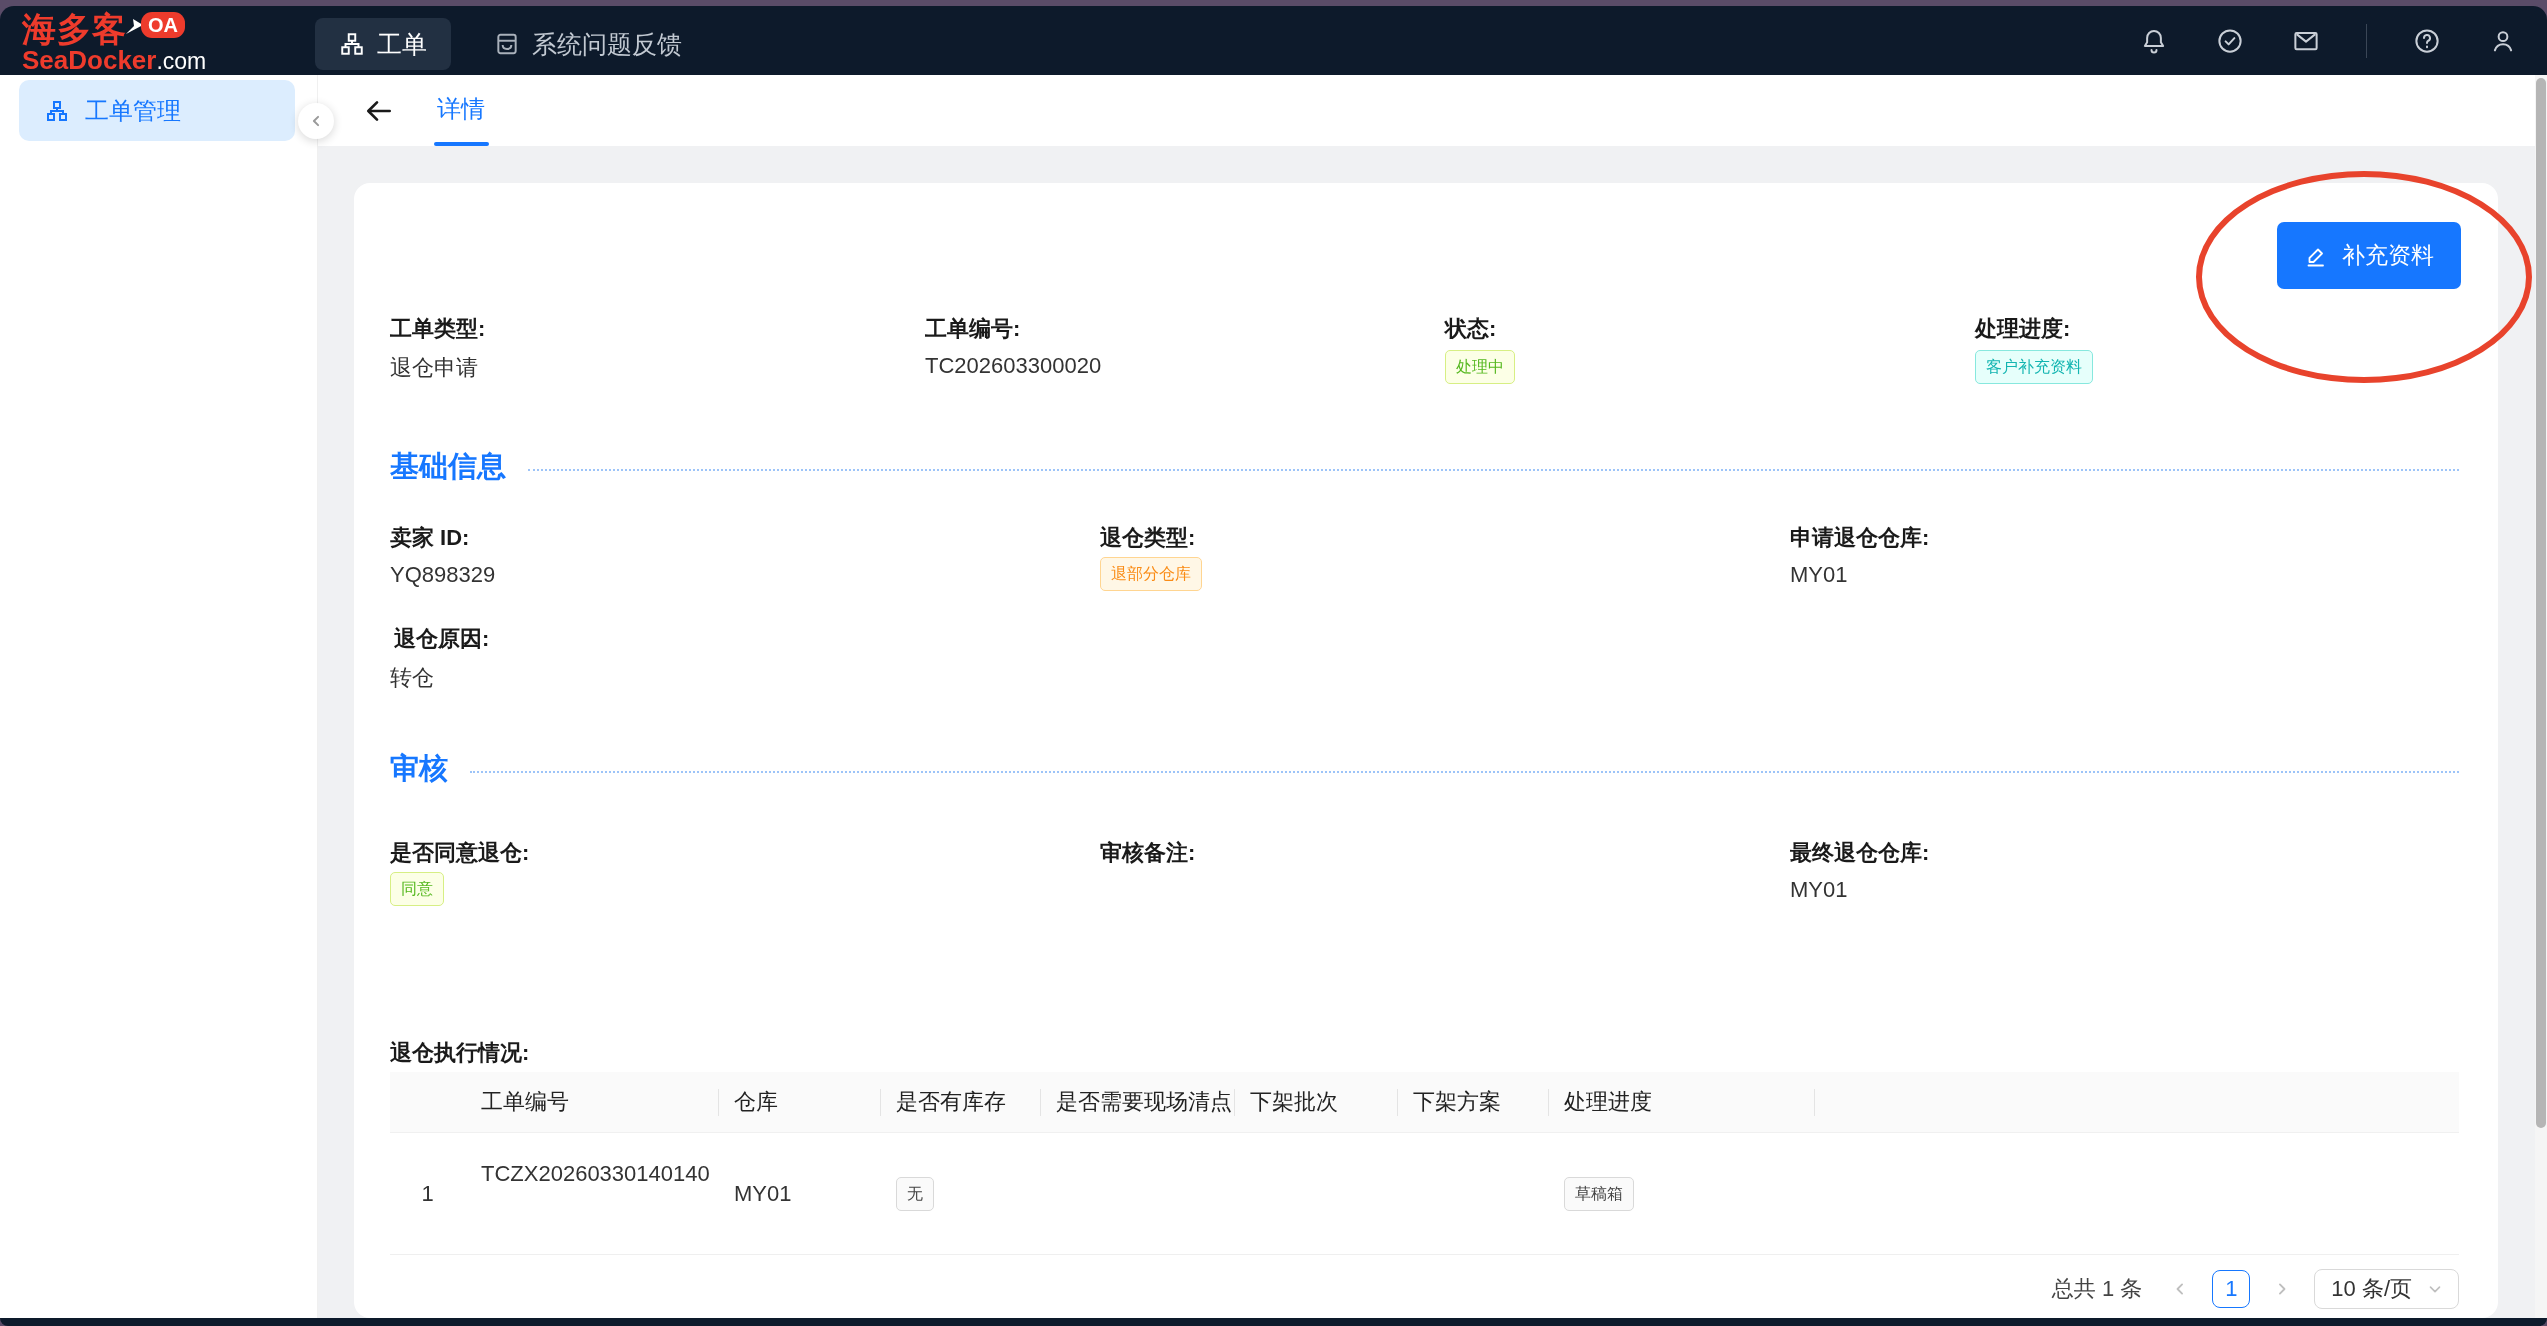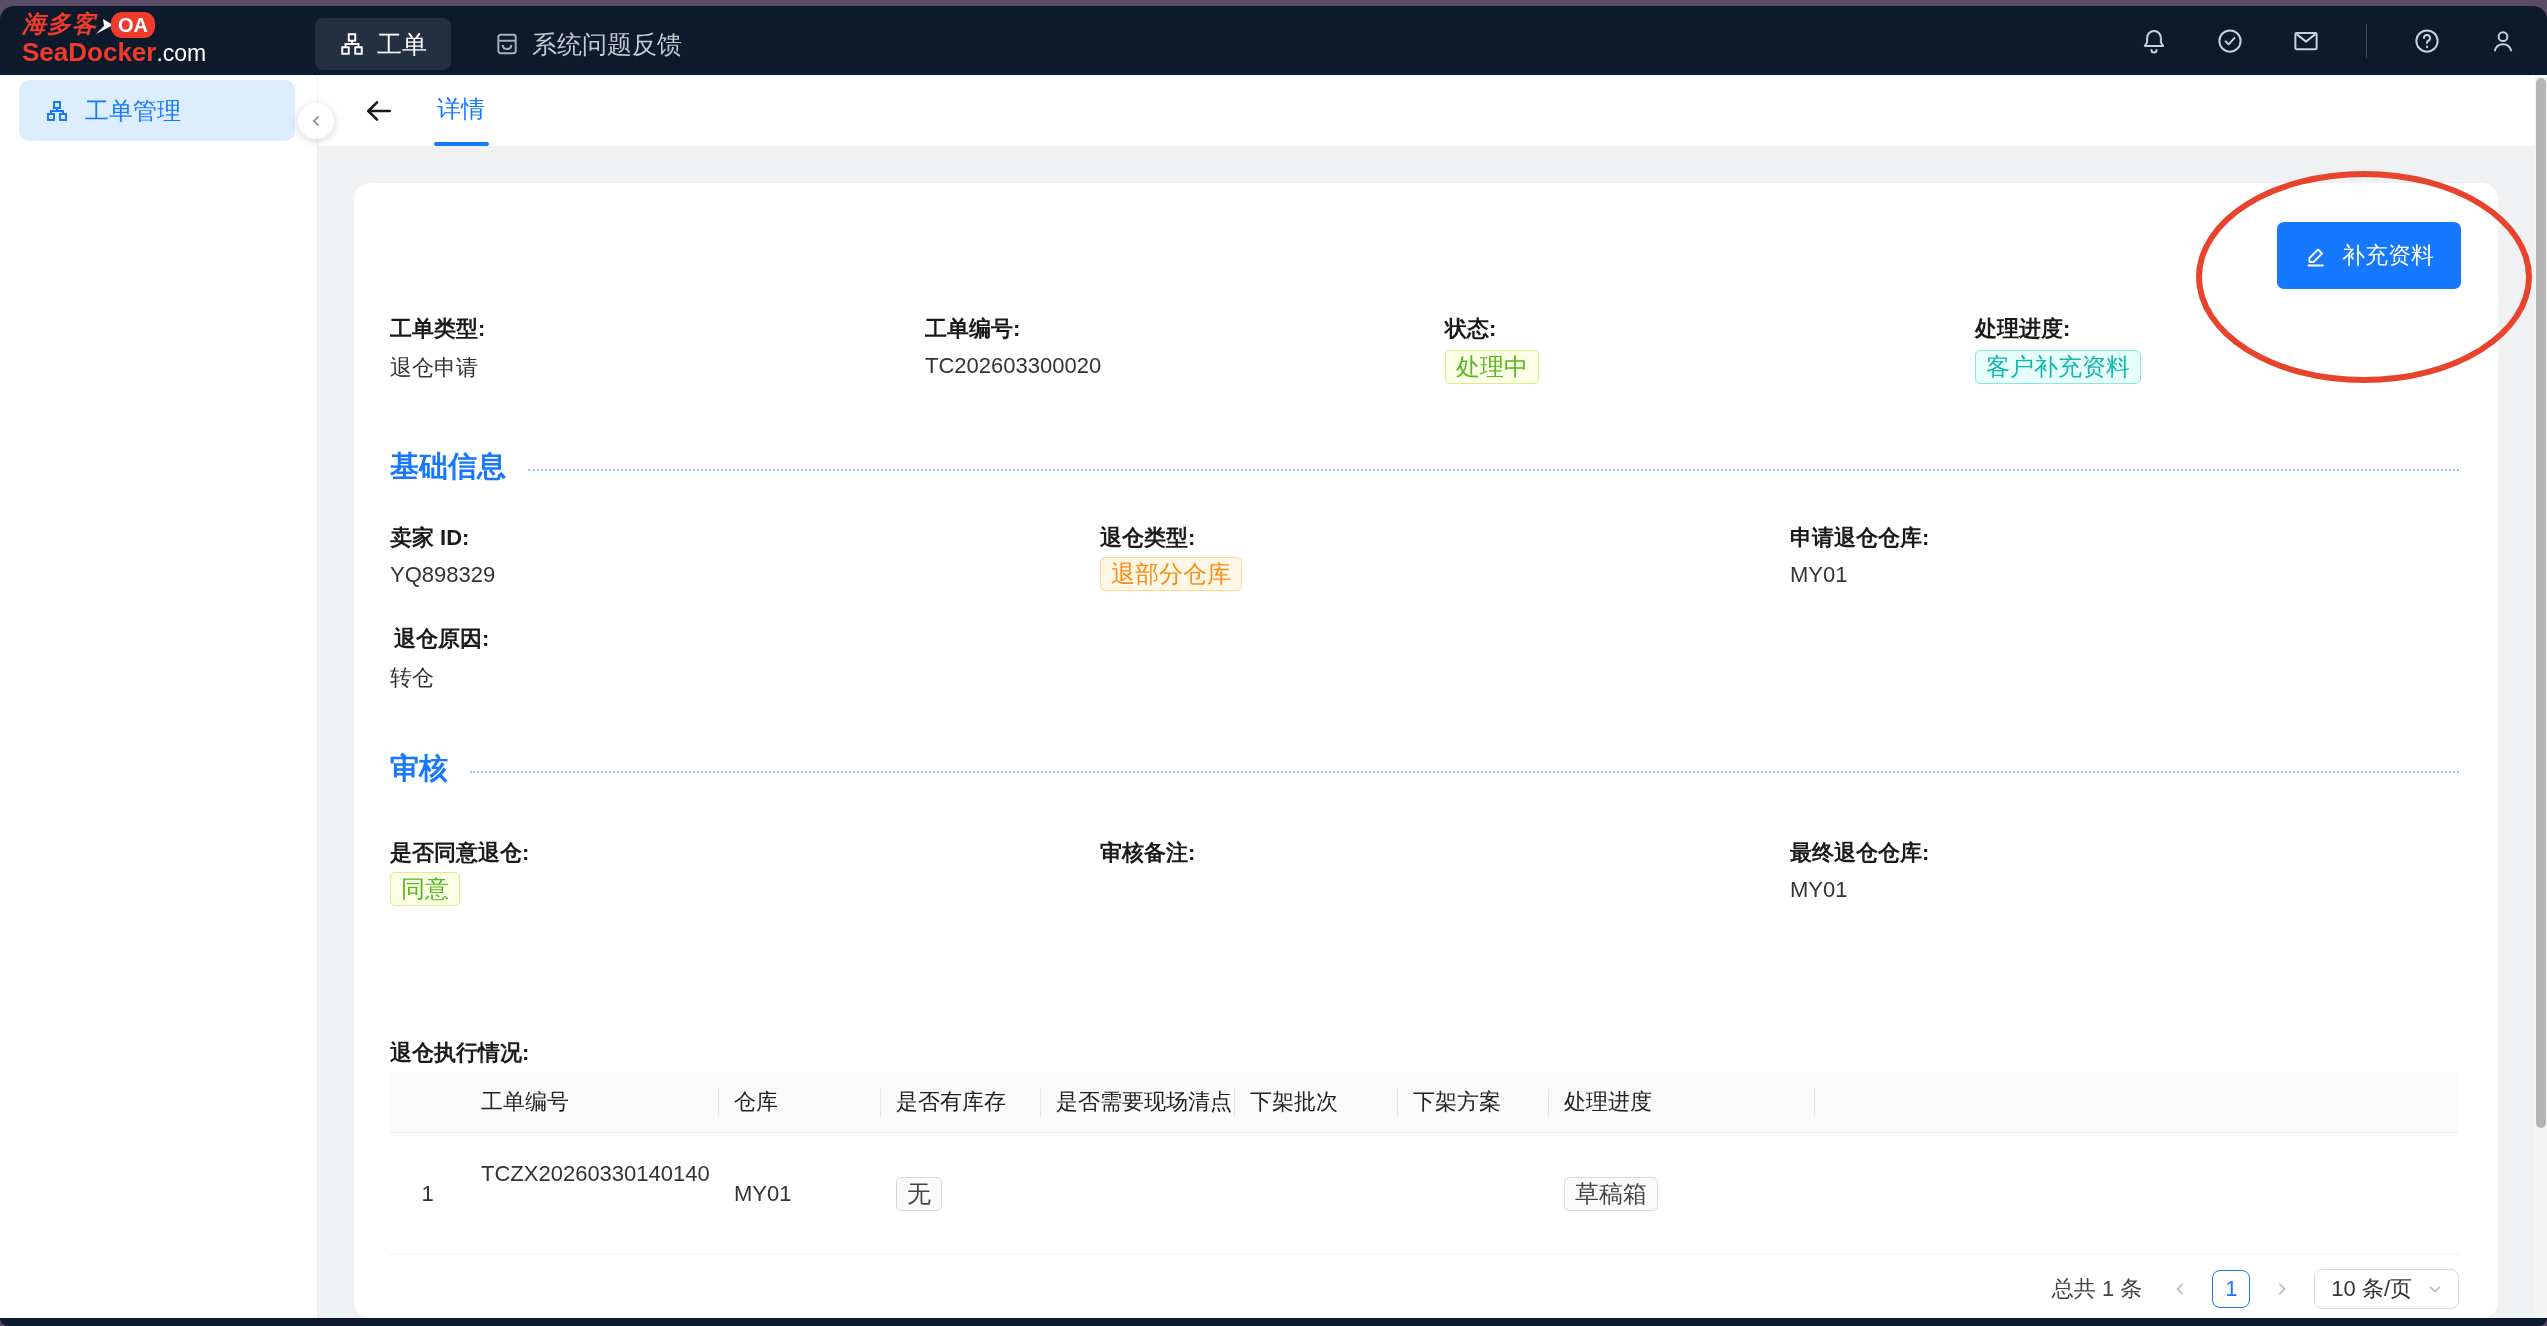"海多客" .logo-cn { font-size: 24px -> 34px; font-style: italic -> none }
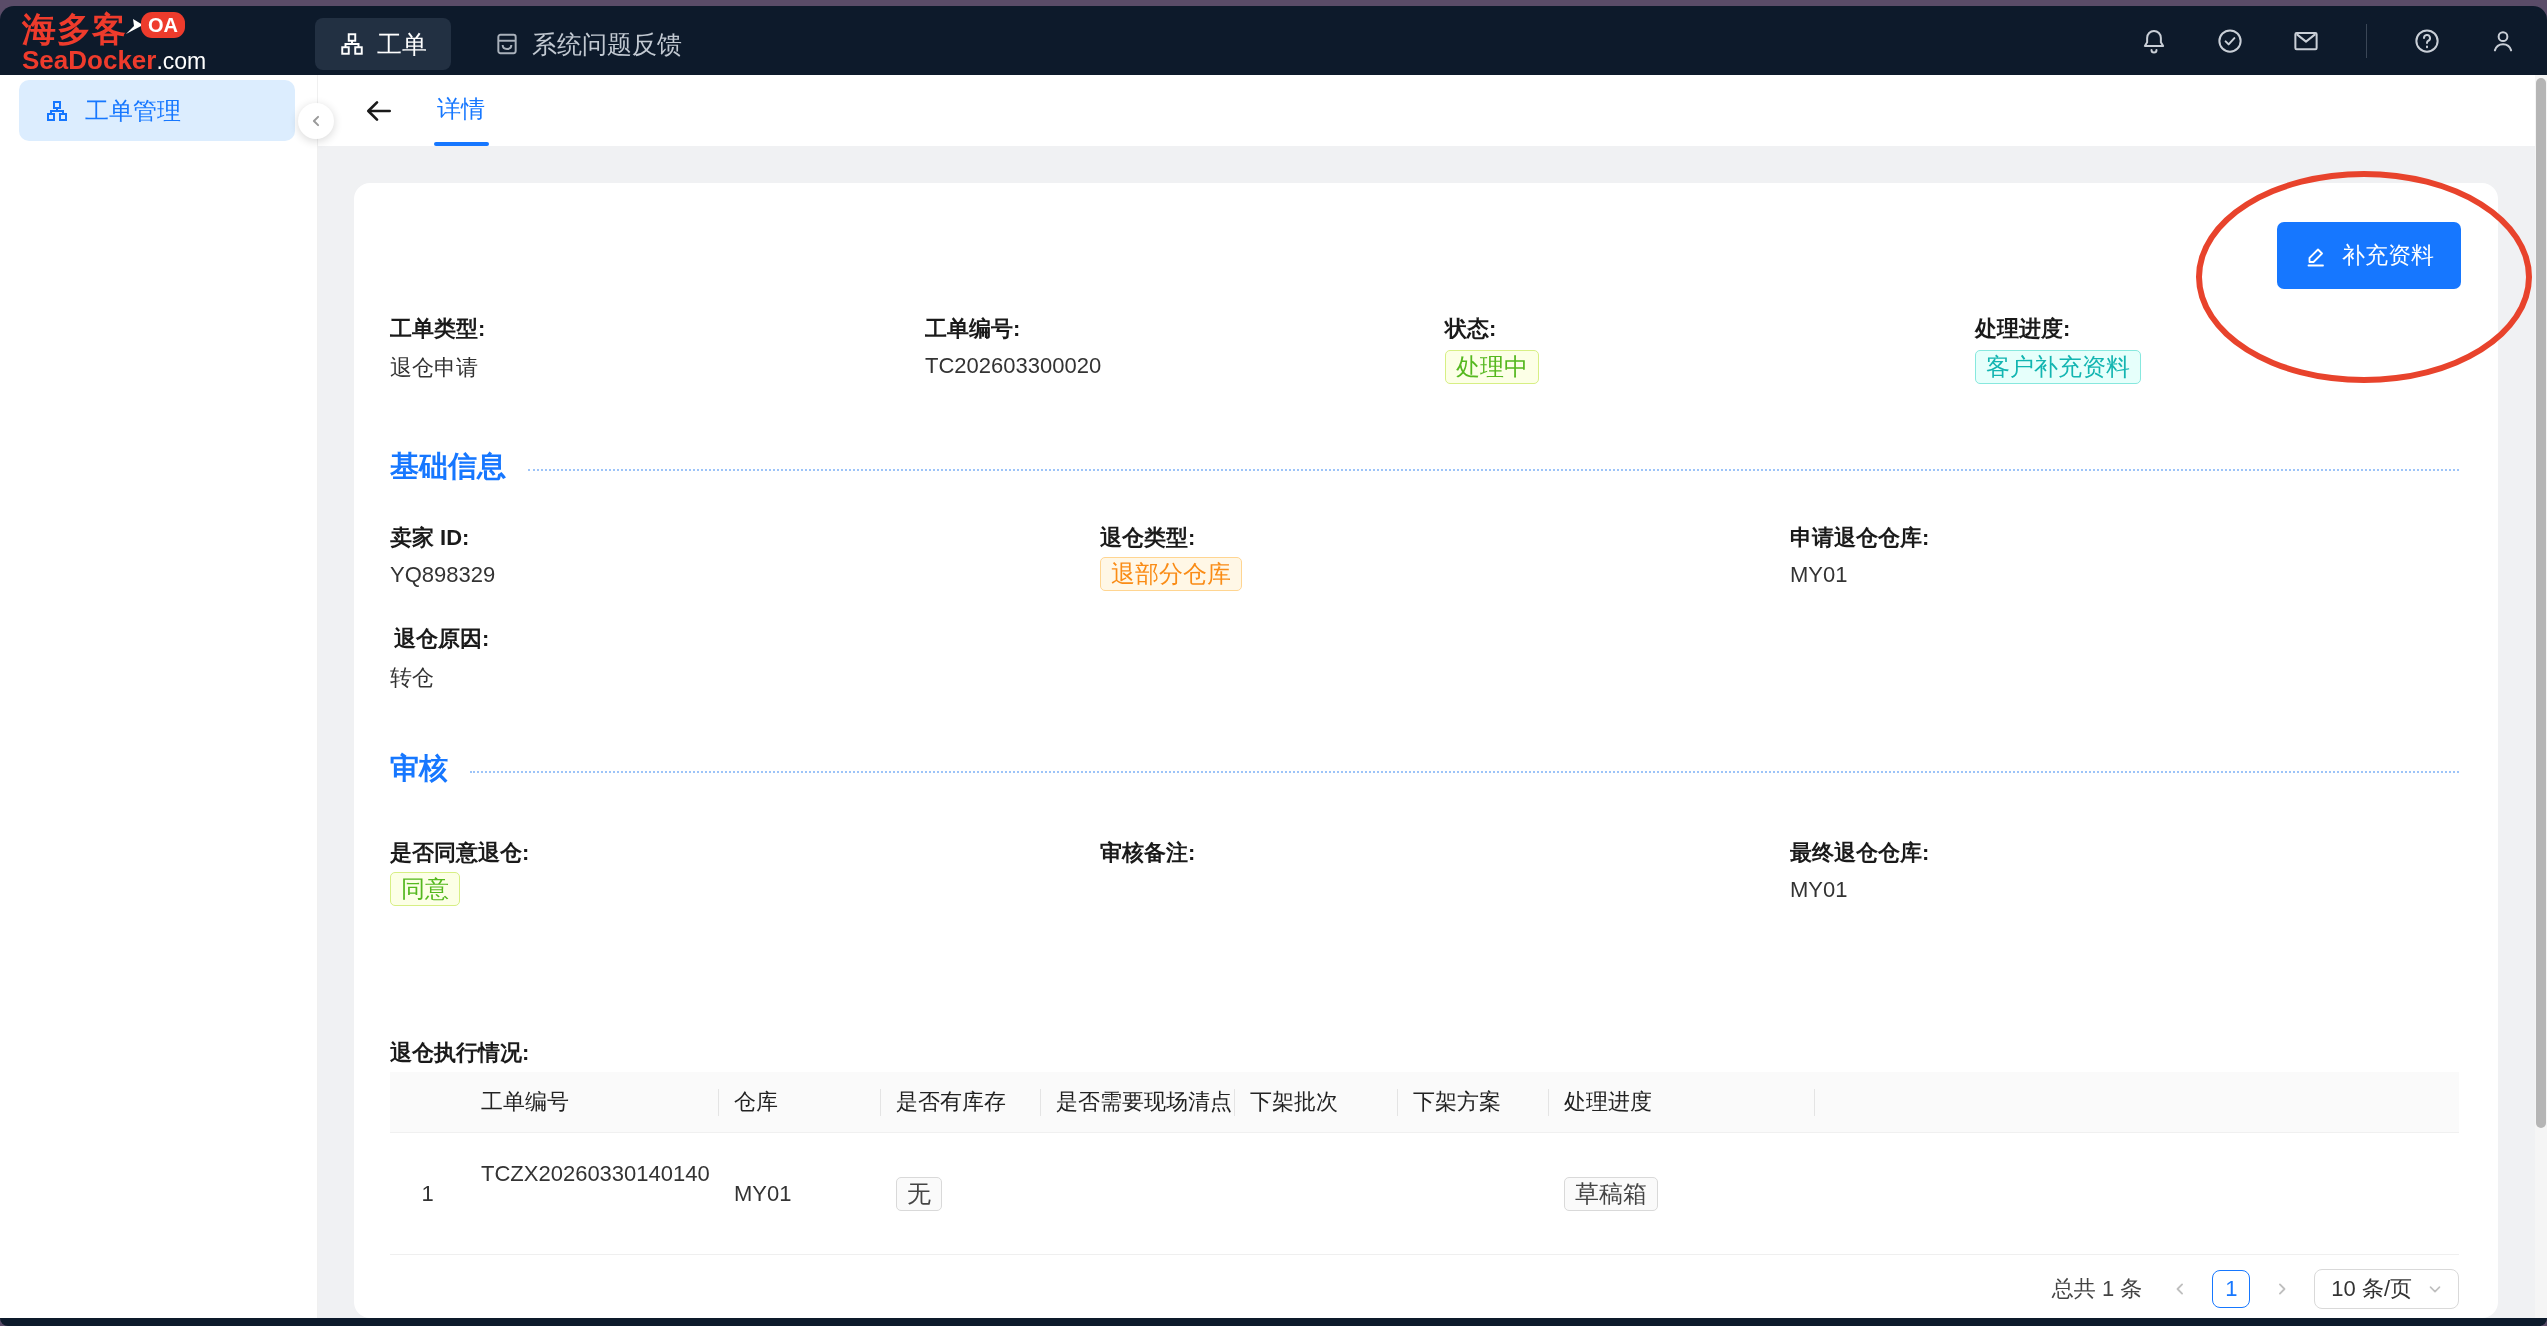"处理中" .tag { font-size: 24px -> 16px }
